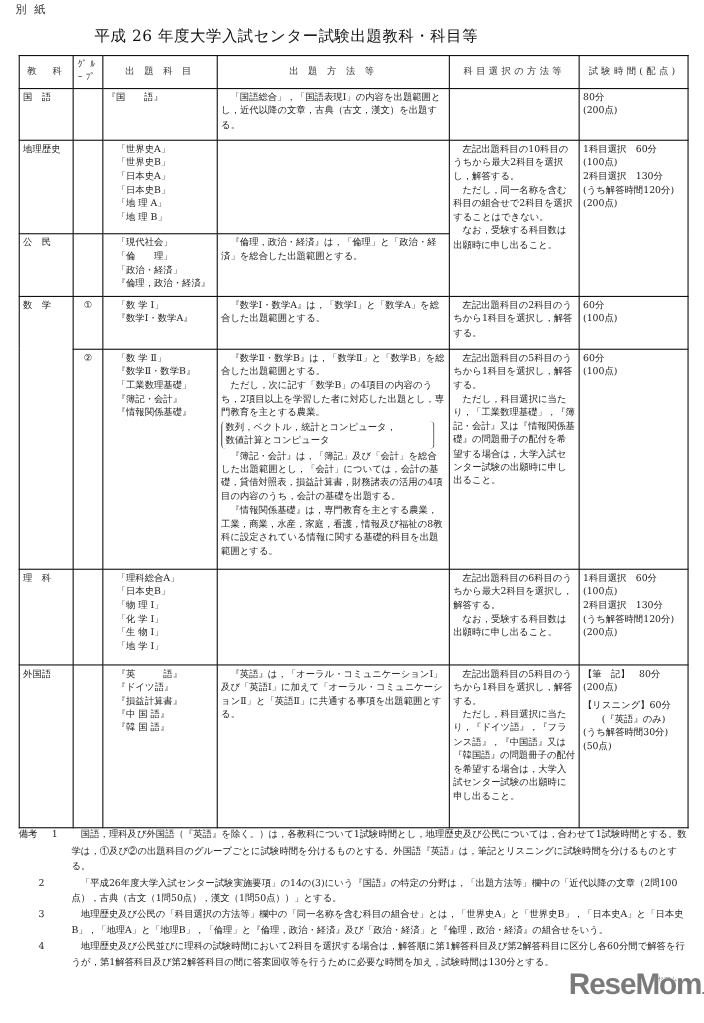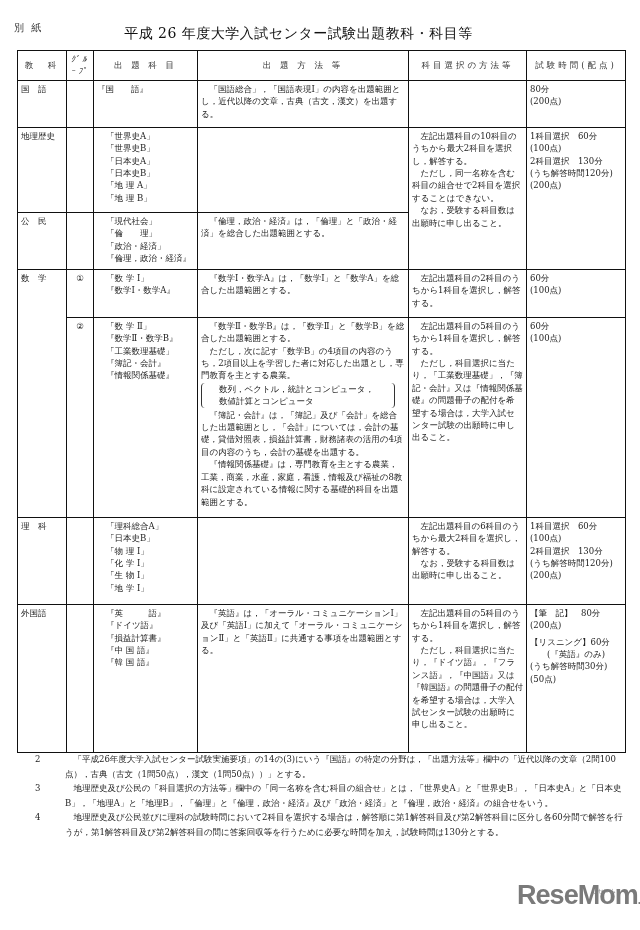"別 紙" .attach-label { top: 22px -> 4px }
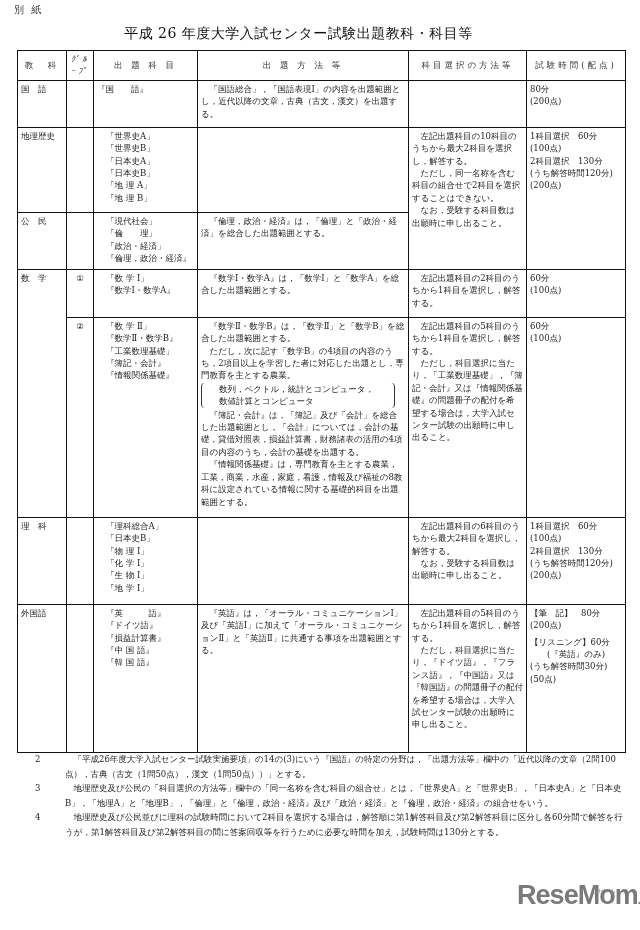"平成 26 年度大学入試センター試験出題教科・科目等" .title { padding-left: 61px -> 86px; text-align: center -> left }
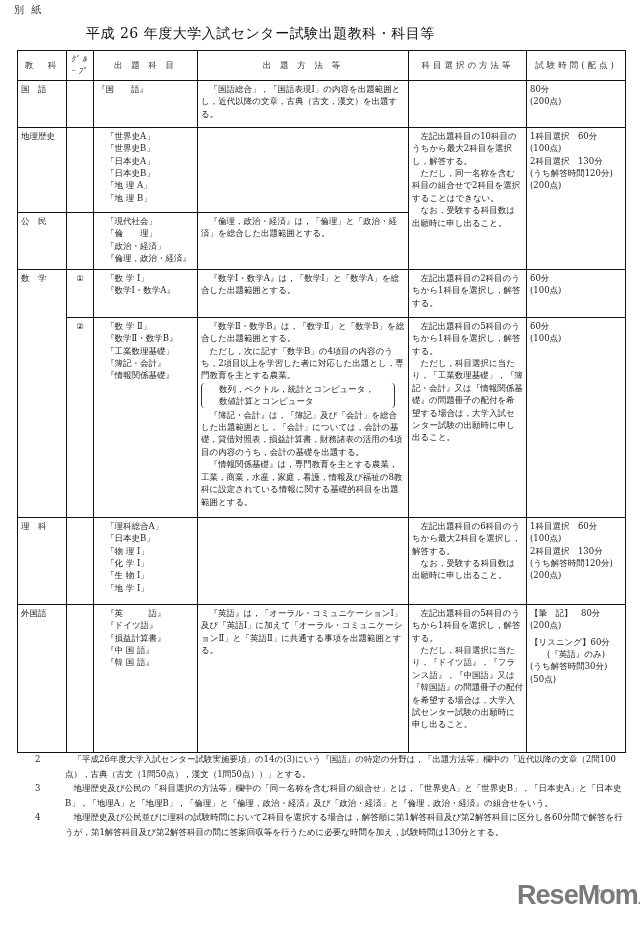"ｸﾞﾙｰﾌﾟ" th.grp-h { font-style: italic -> none }
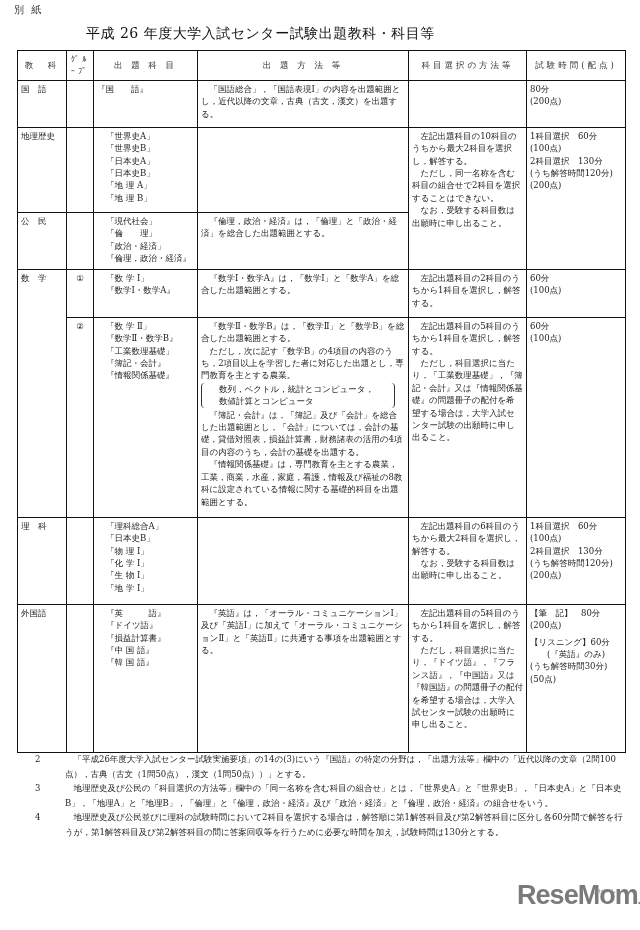"数列，ベクトル，統計とコンピュータ，" .brace-box { padding: 0 8px 0 17px -> 0 8px 0 3px }
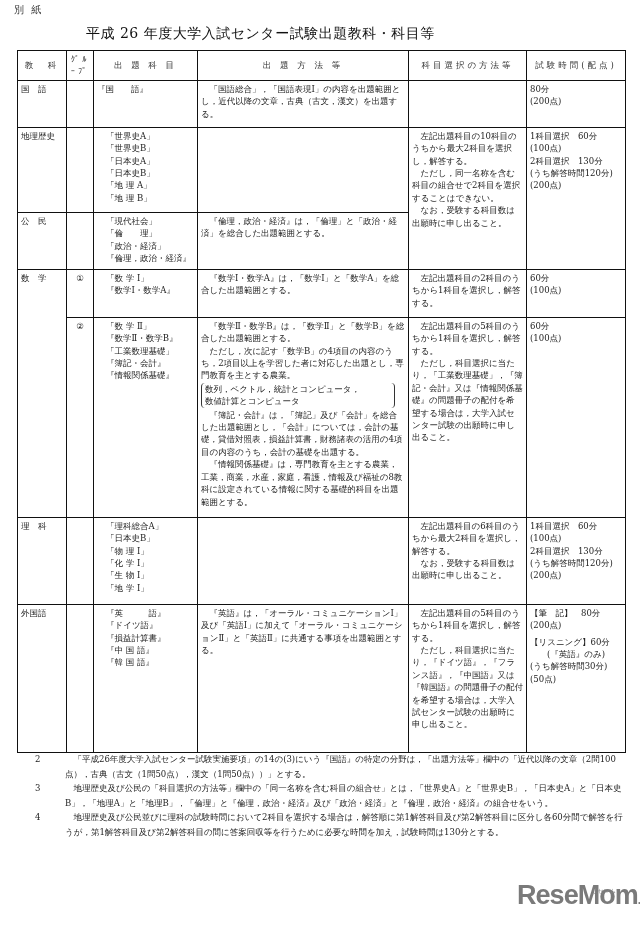"備考" div.note { html: none -> <div> <span>備考</span> <span>1</span> <span>国語，理科及び外国語（『英語』を除く。）は，各教科について1試験時間とし，地理歴史及び公民については，合わせて1試験時間とする。数学は，①及び②の出題科目のグループごとに試験時間を分けるものとする。外国語『英語』は，筆記とリスニングに試験時間を分けるものとする。</span> </div> }
